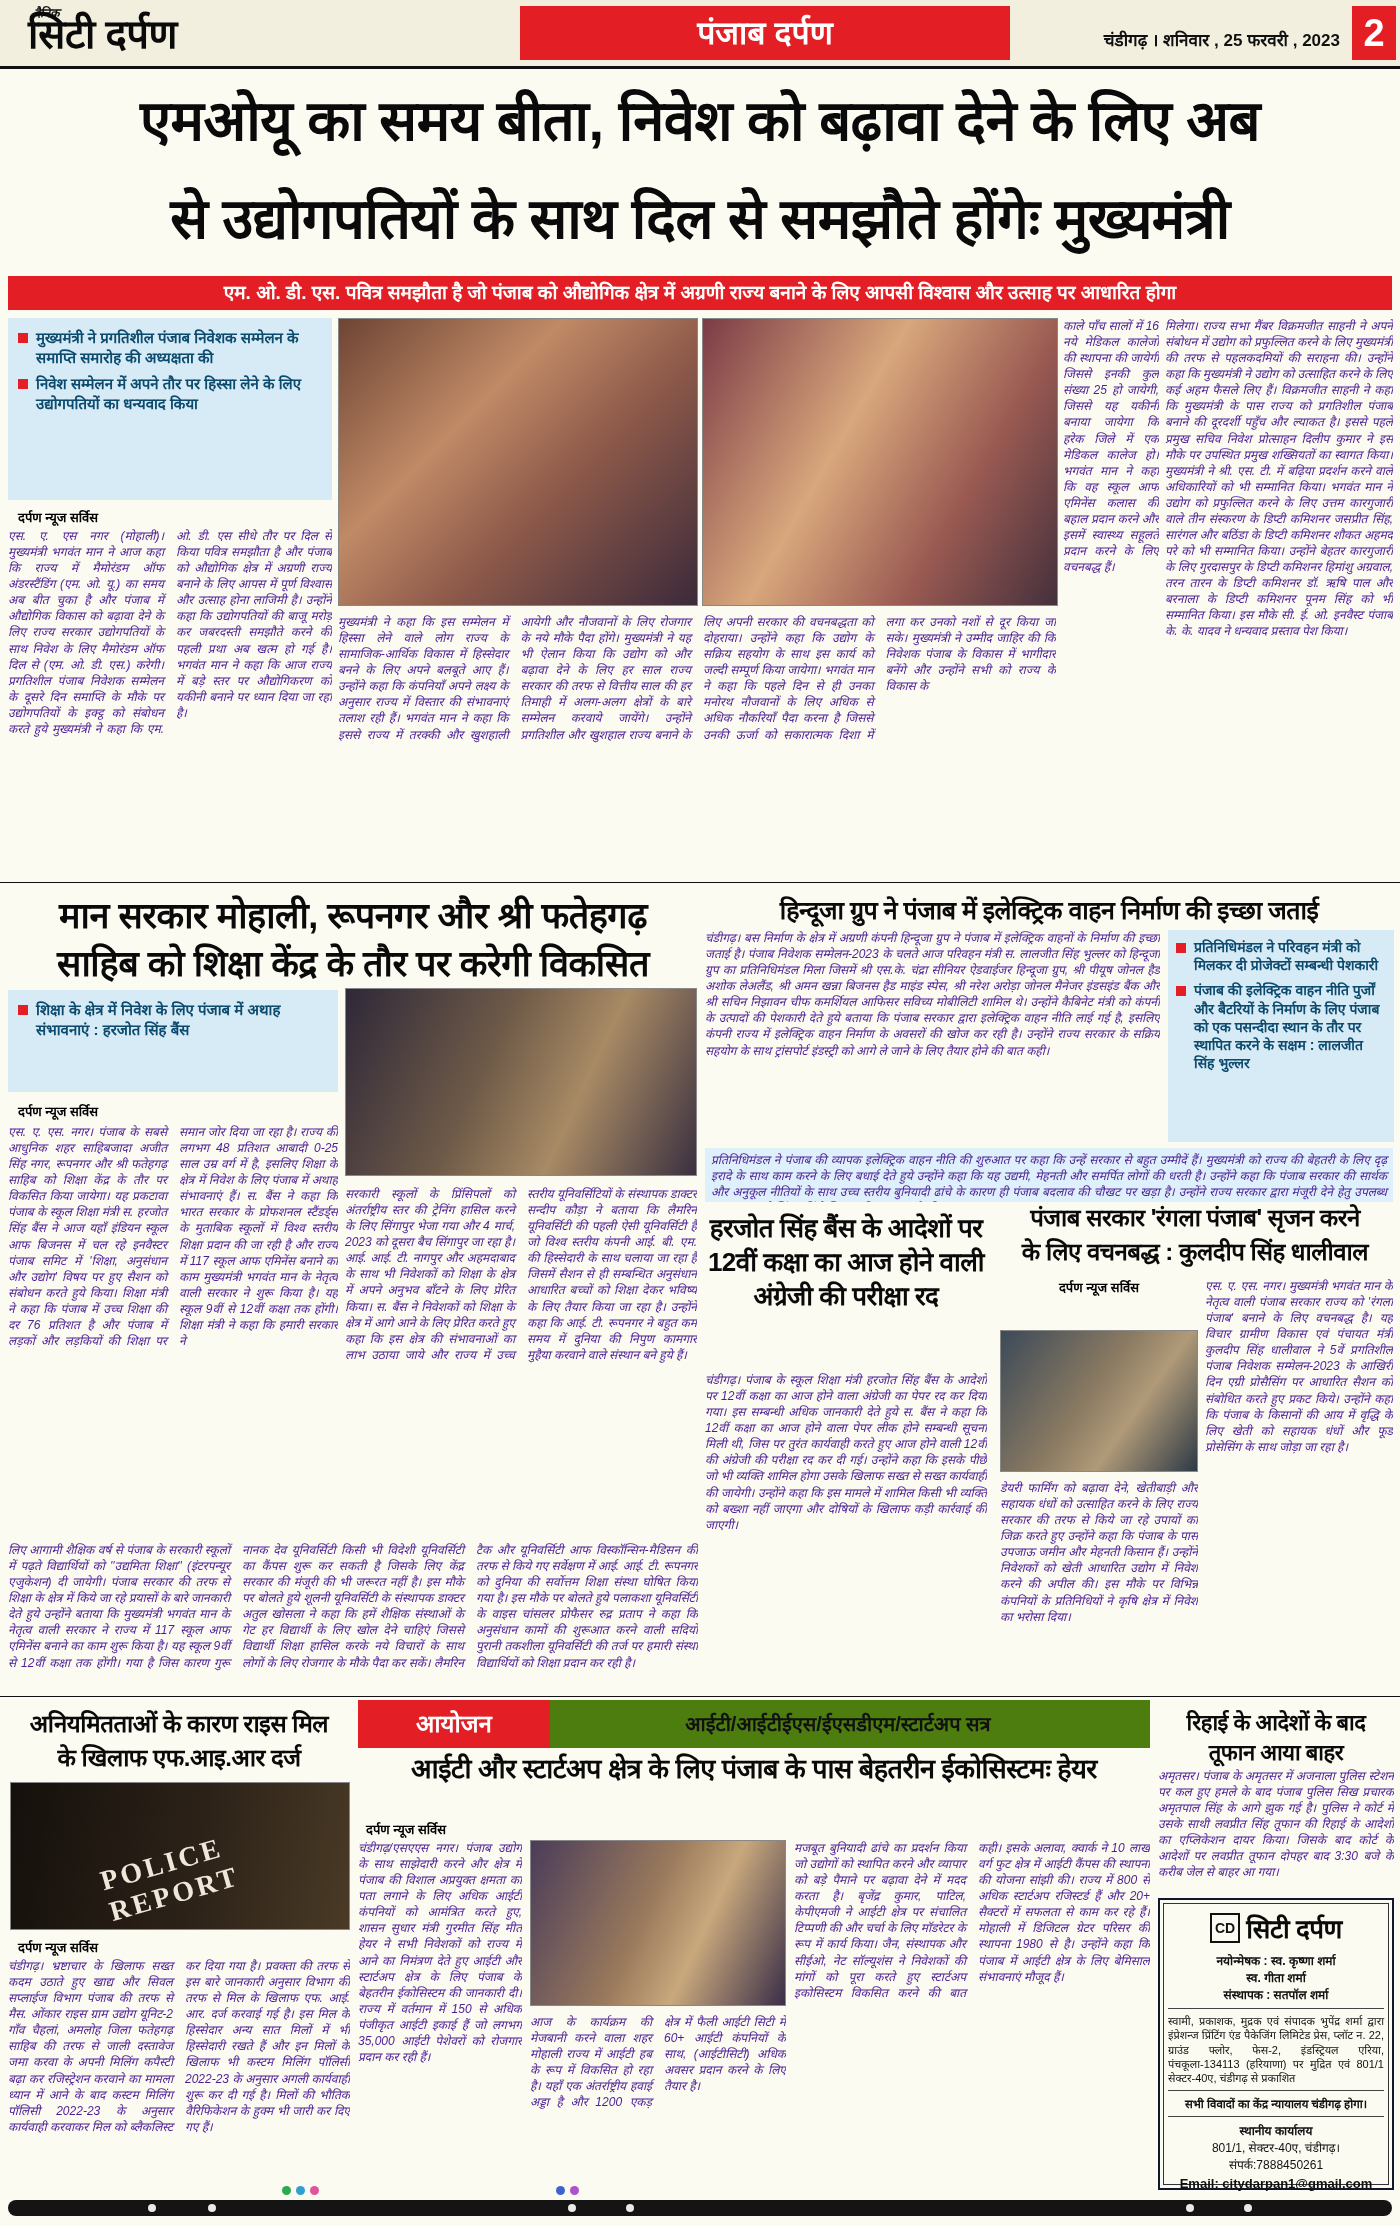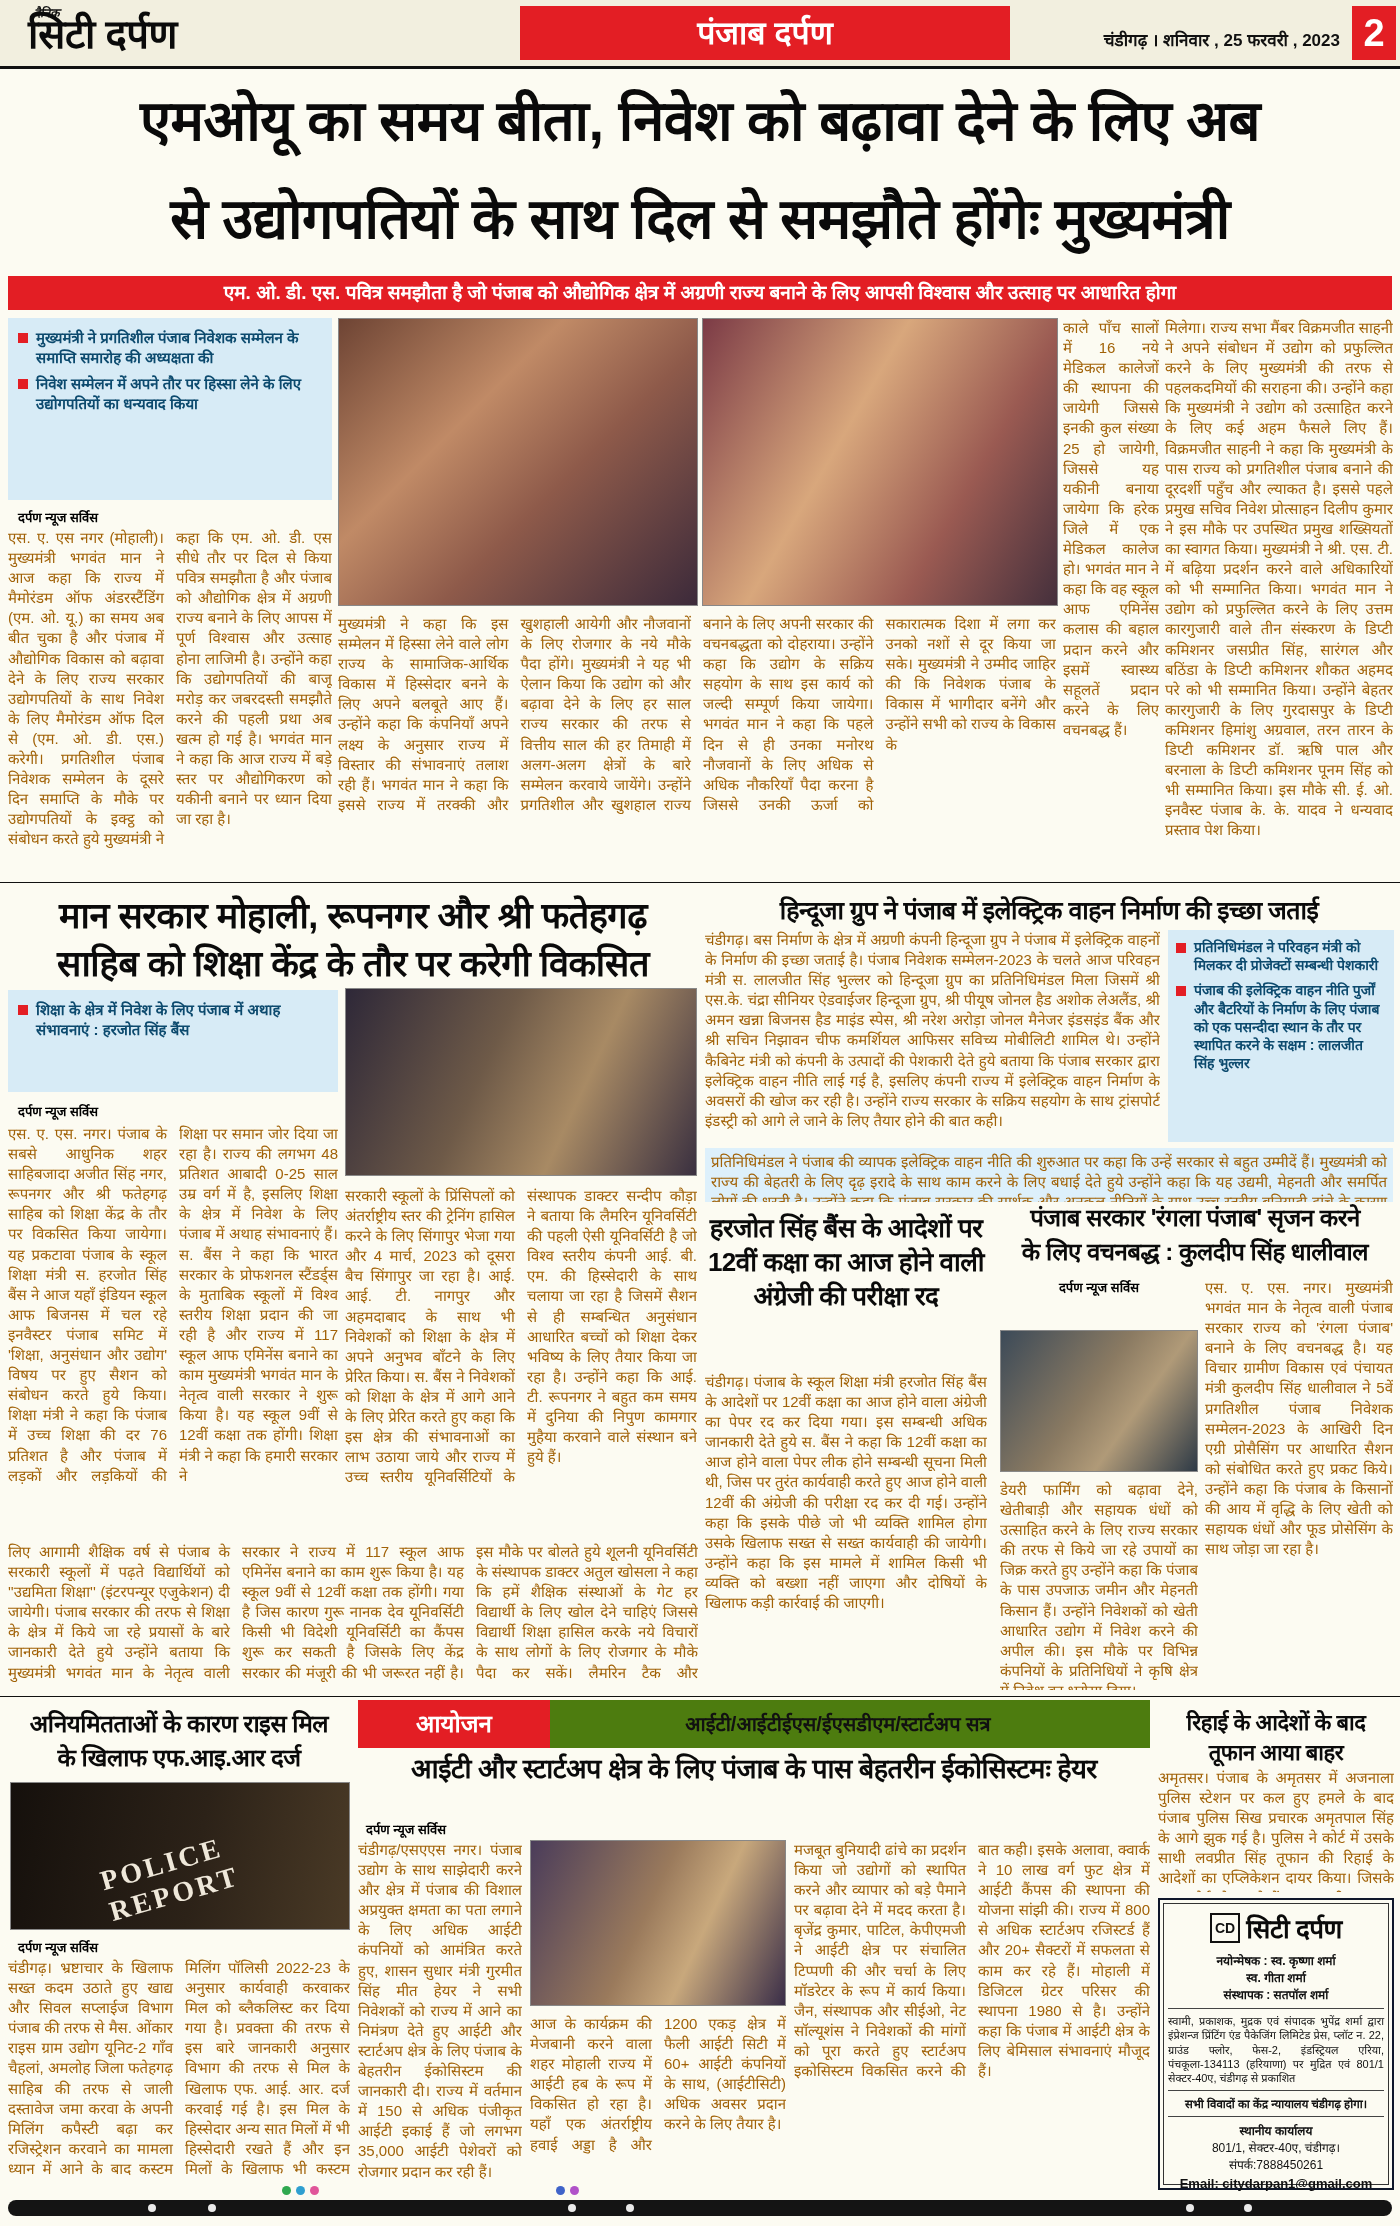"काले पाँच सालों में 16" .body-text { color: #a16207 -> #4c1d95; font-size: 15px -> 12px; font-style: none -> italic }
